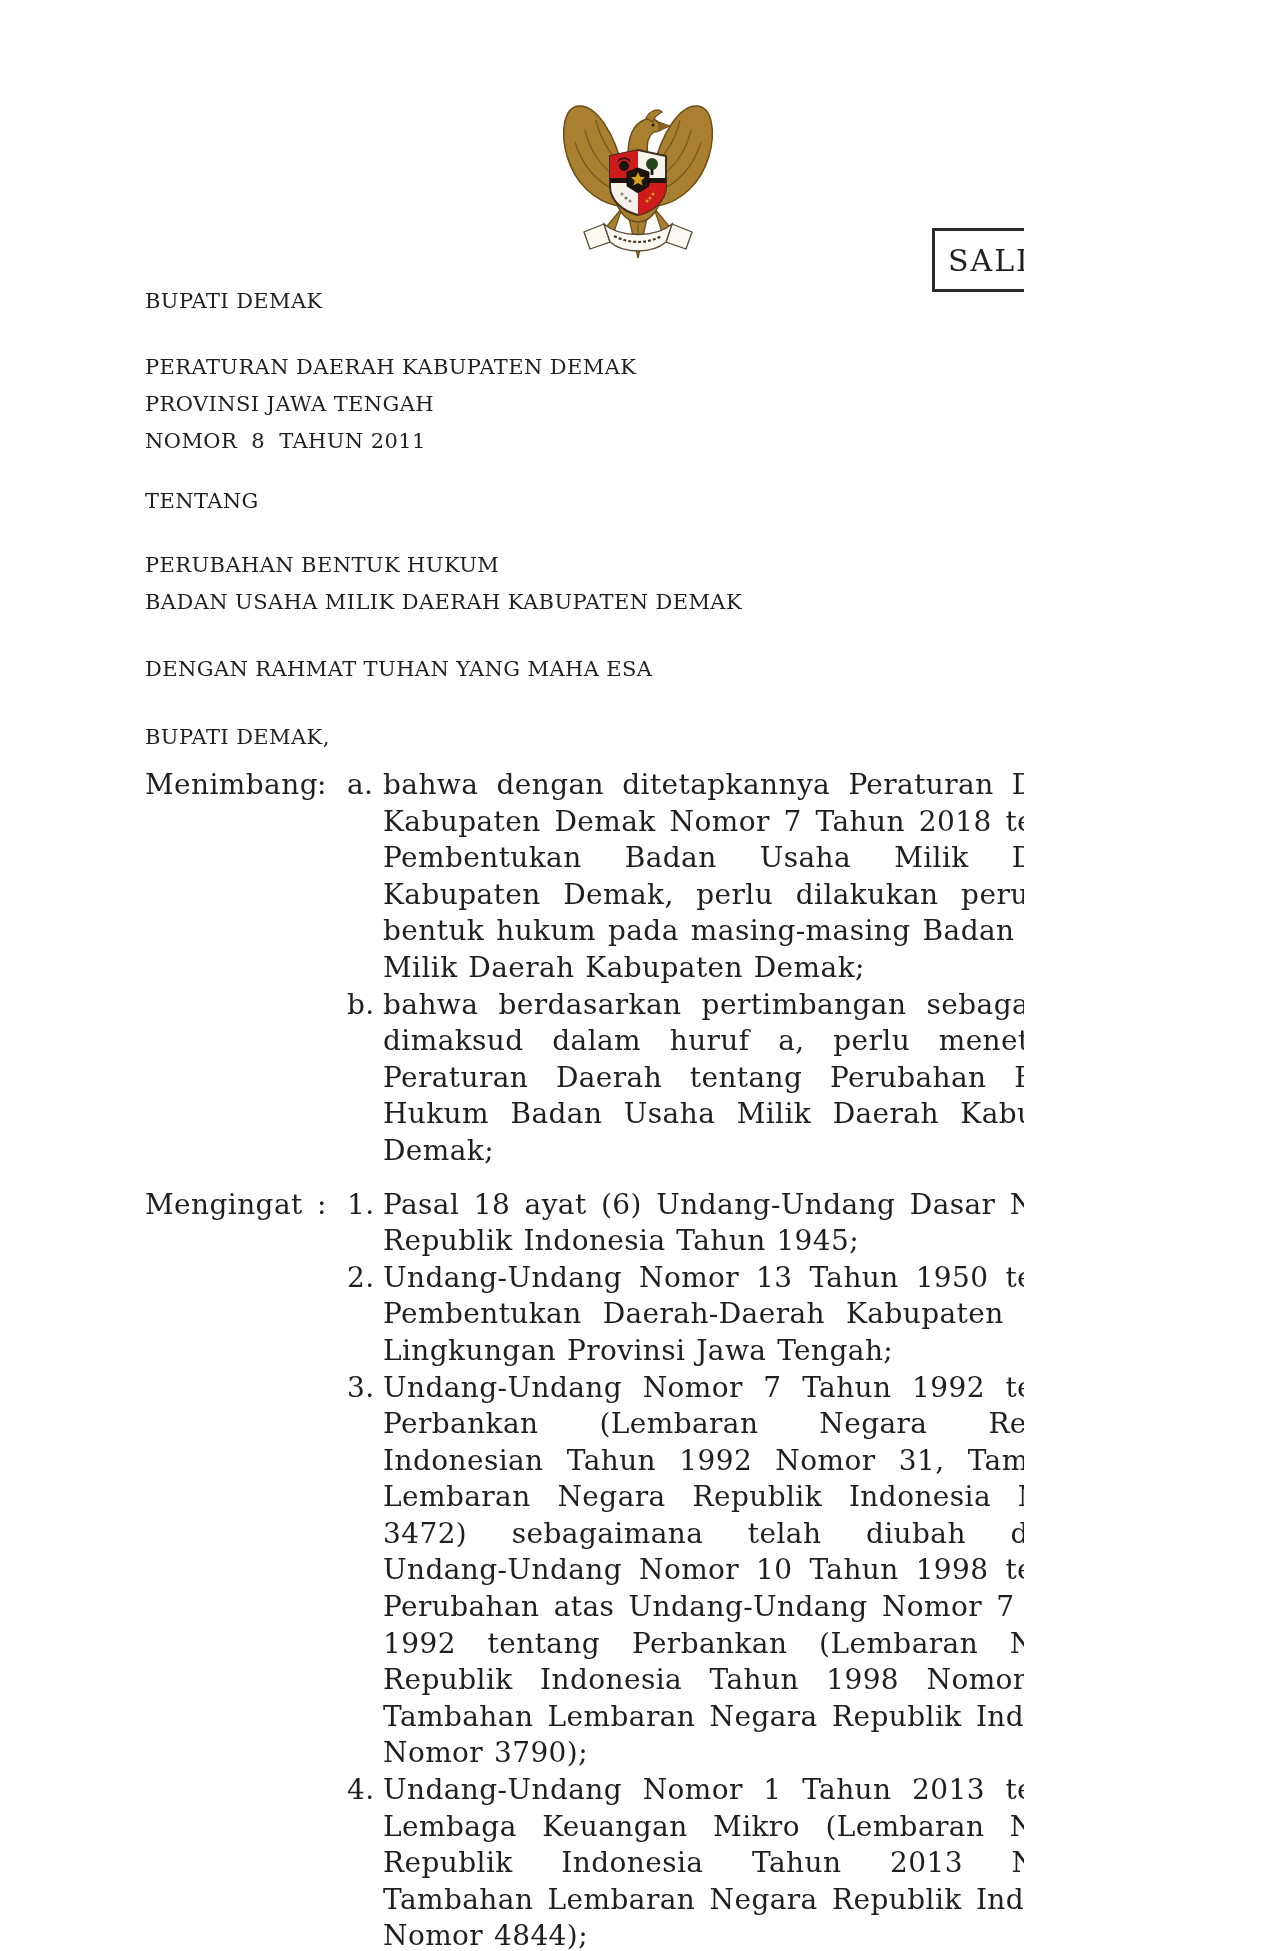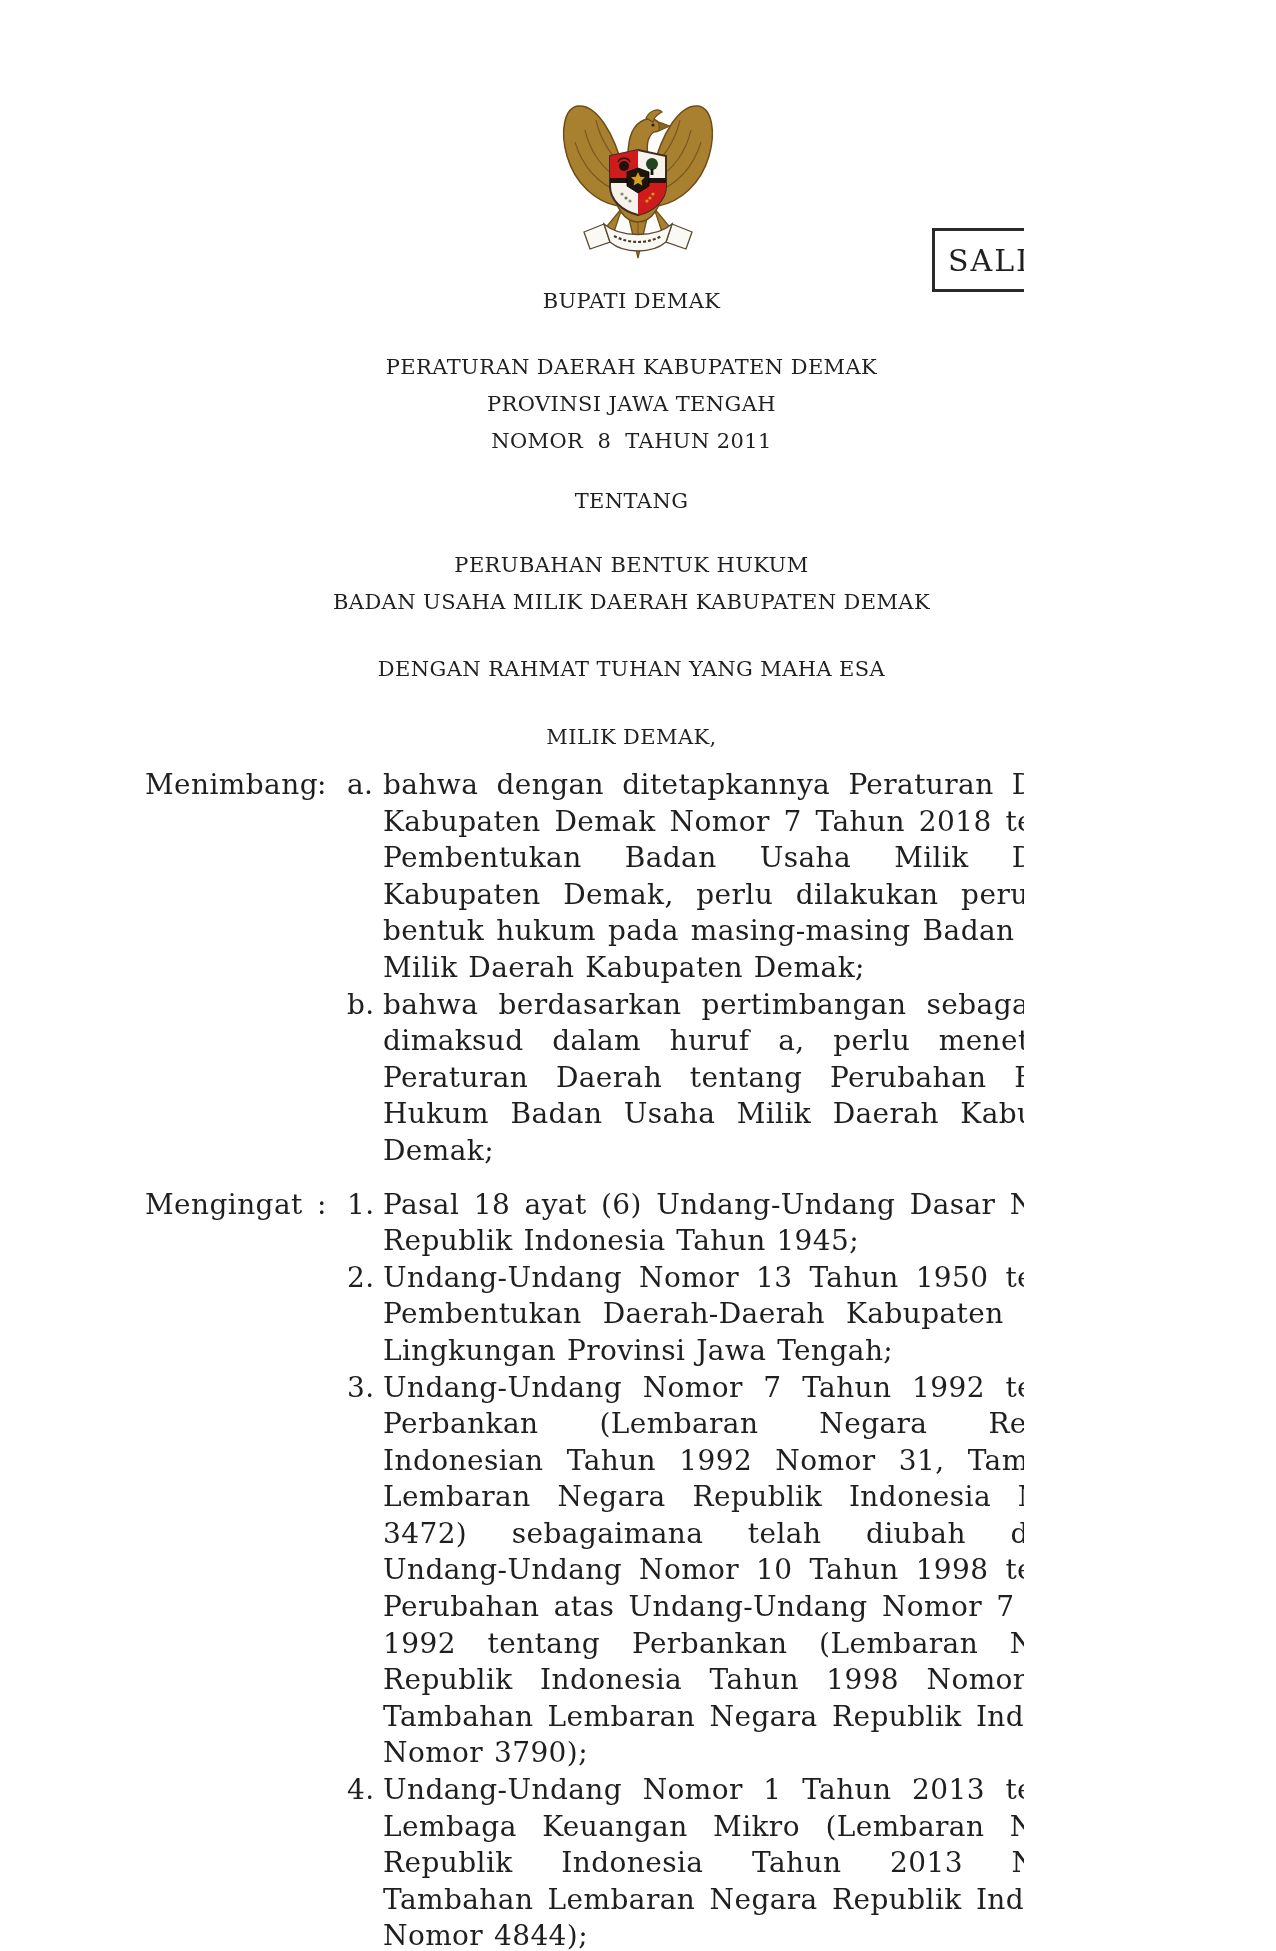"BUPATI DEMAK" .header { text-align: center -> left }
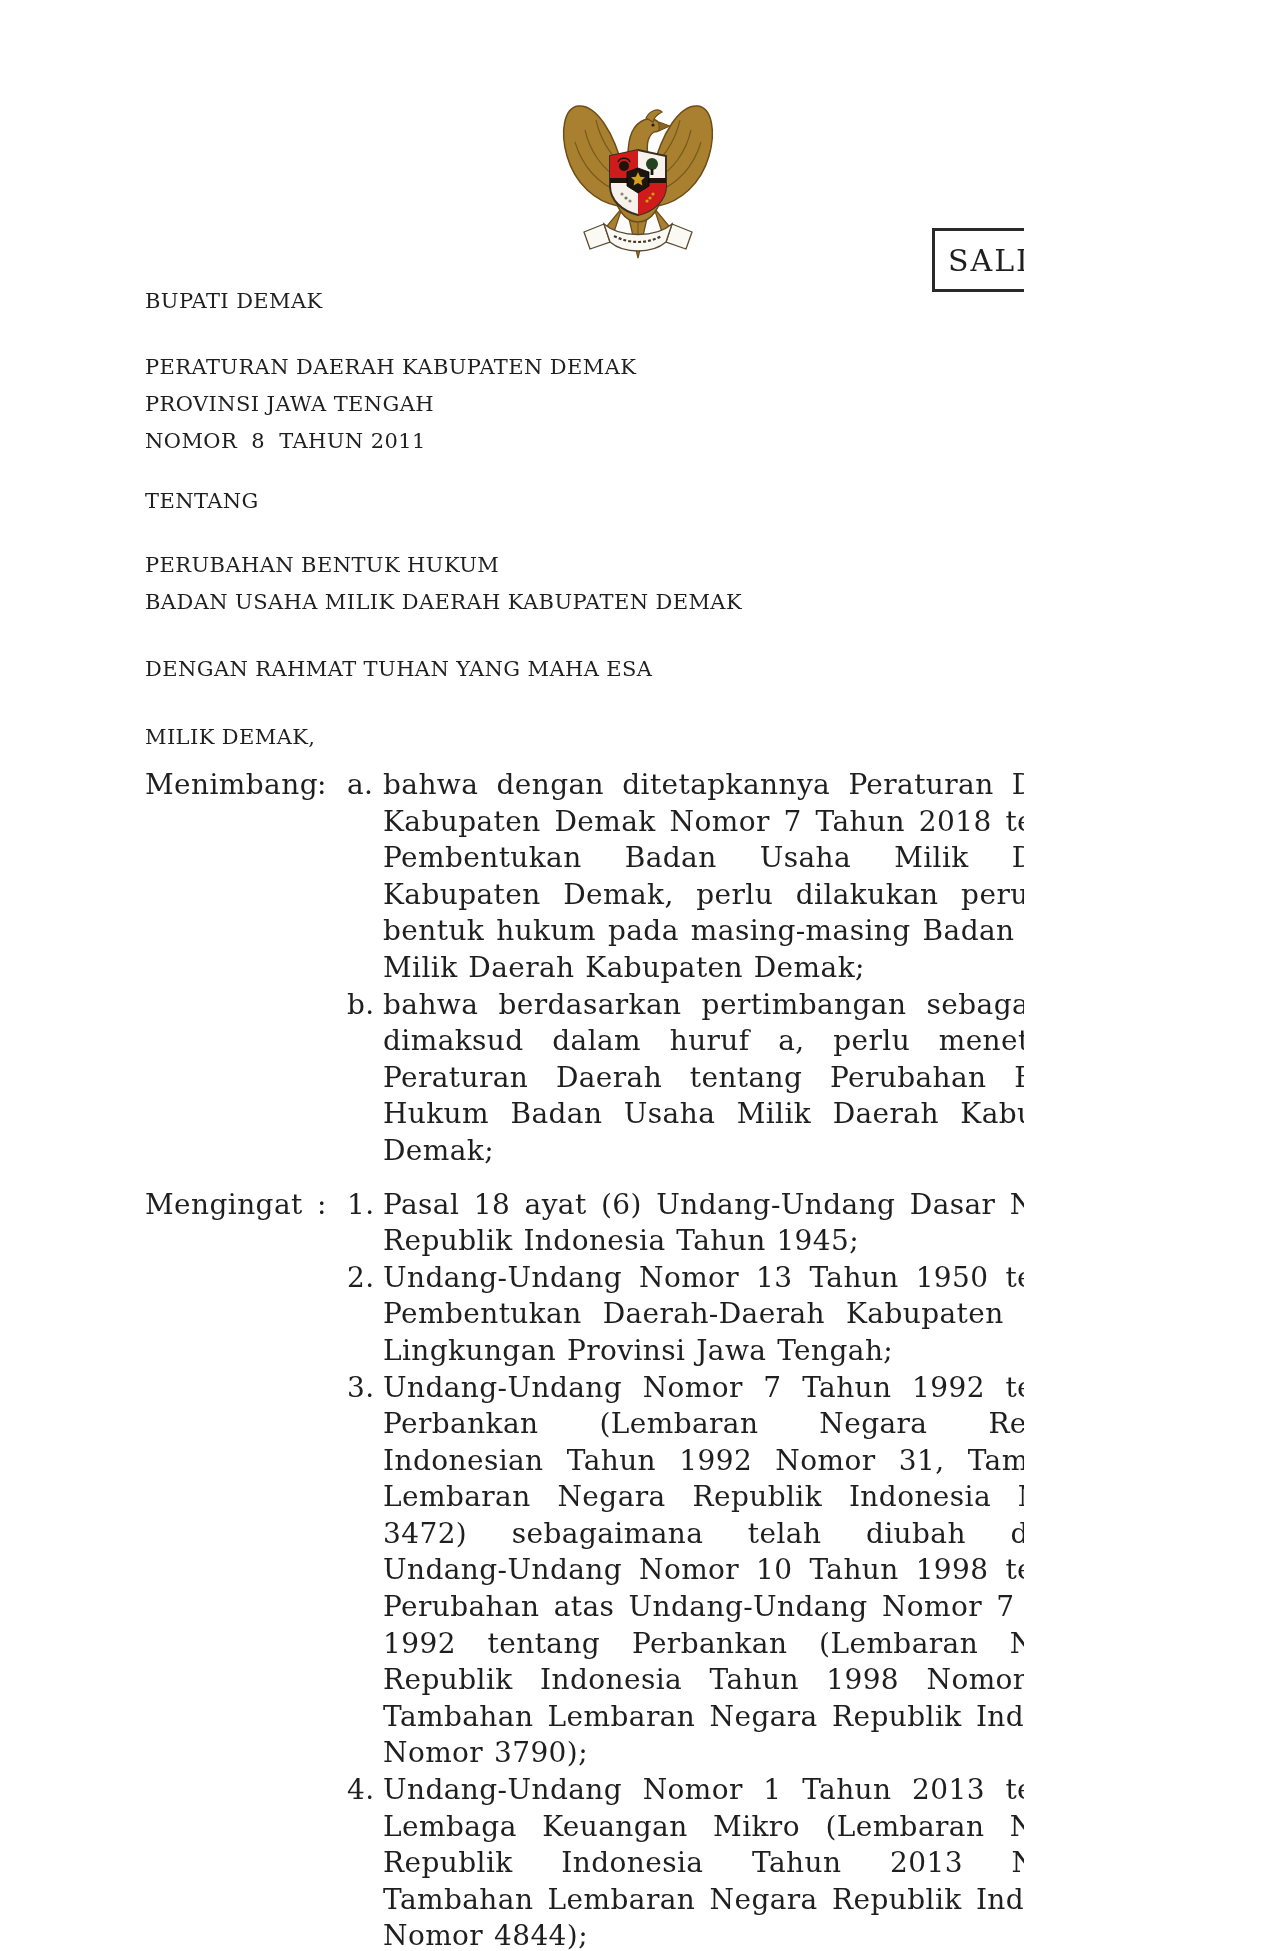"MILIK DEMAK," div.line { text: MILIK -> BUPATI }
